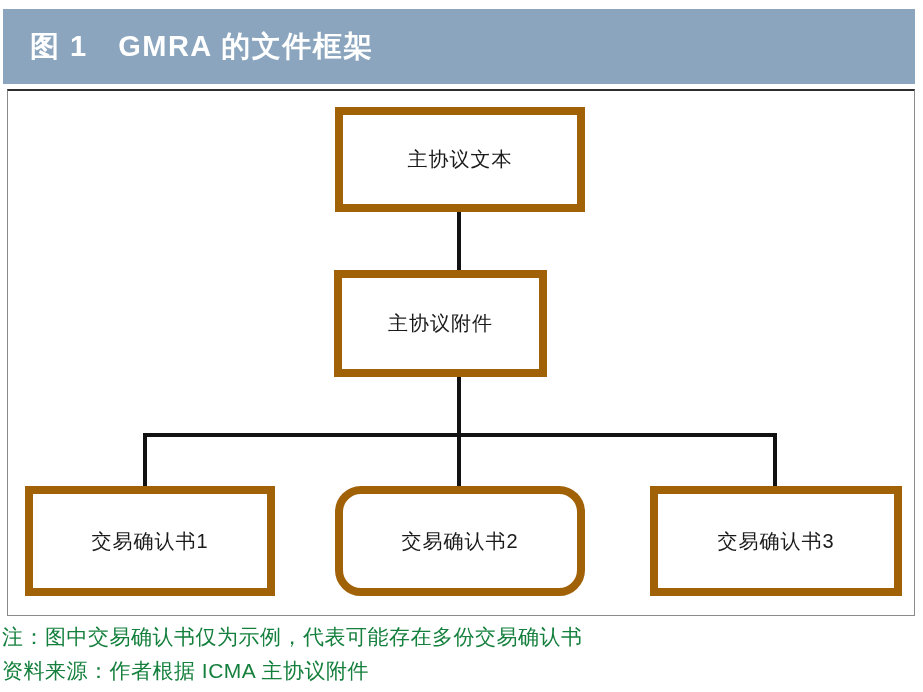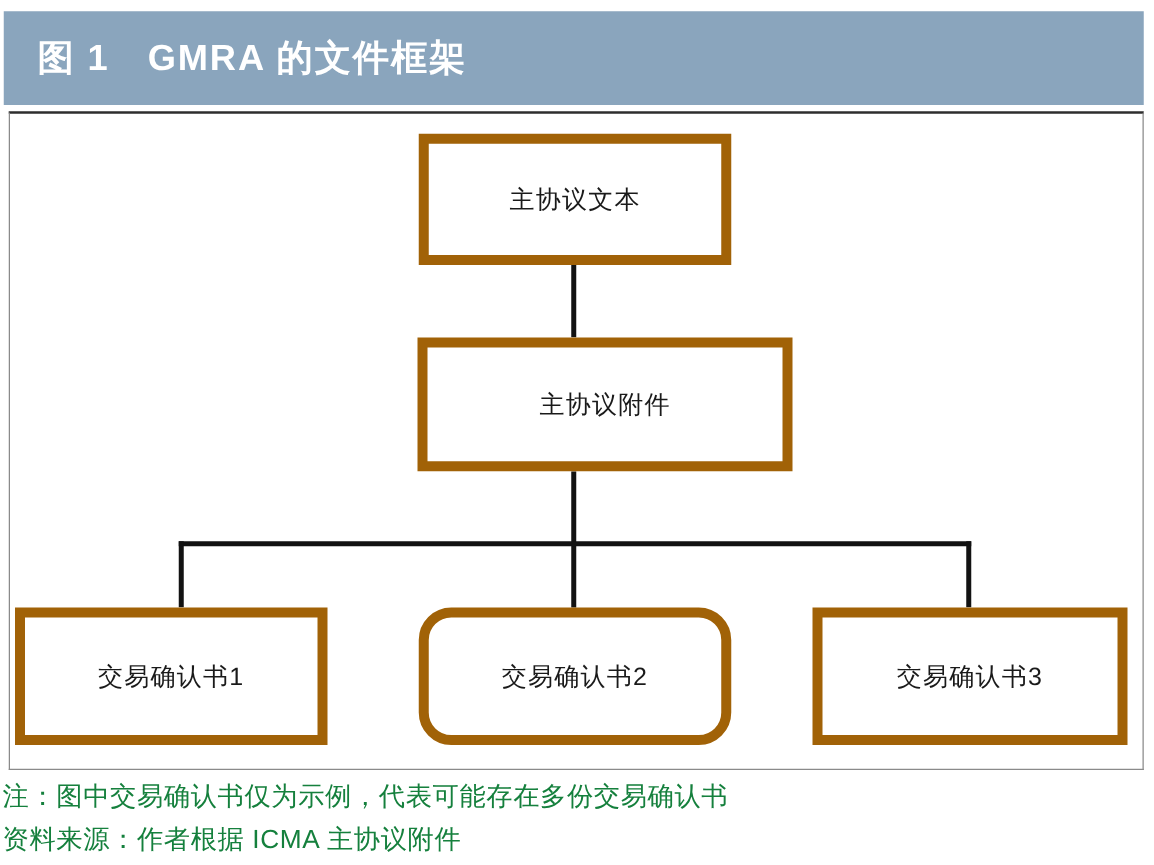"主协议附件" .node-master-annex { width: 300px -> 213px }
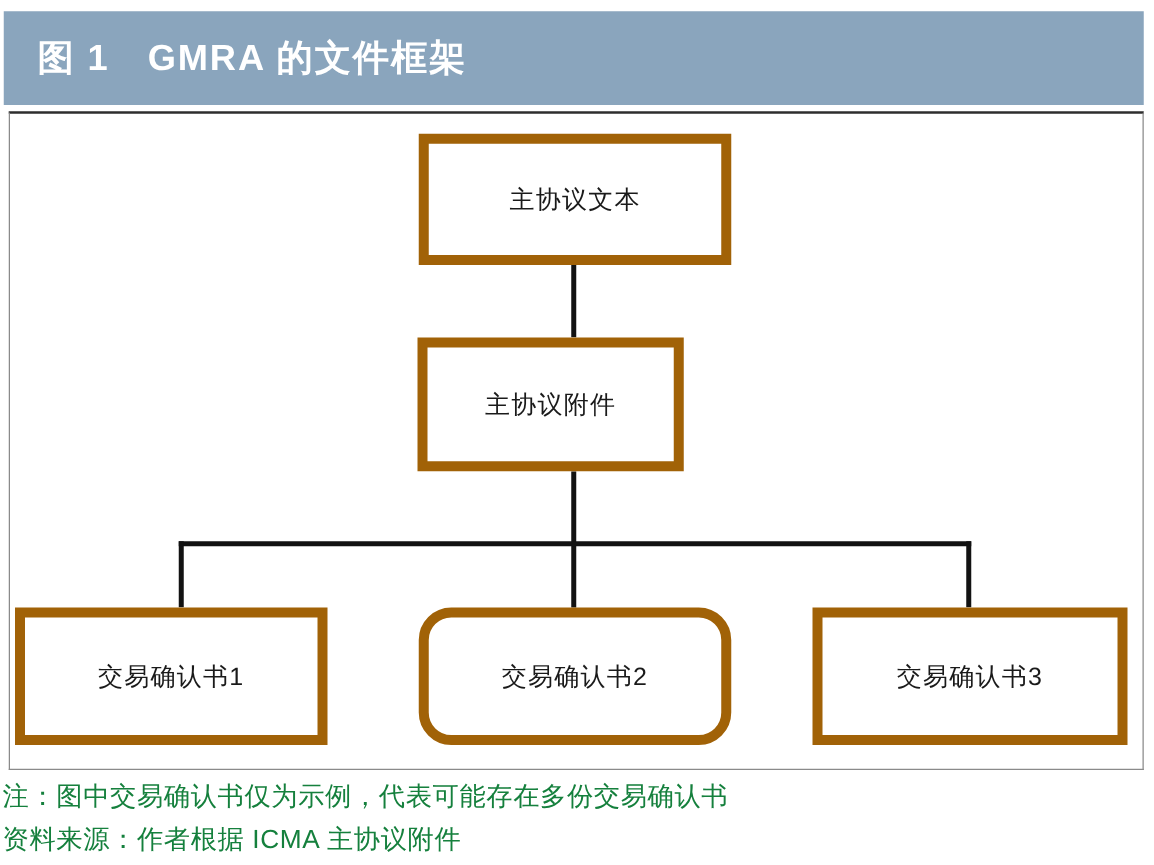"交易确认书1" .node-confirmation-1 { left: 12px -> 25px }
